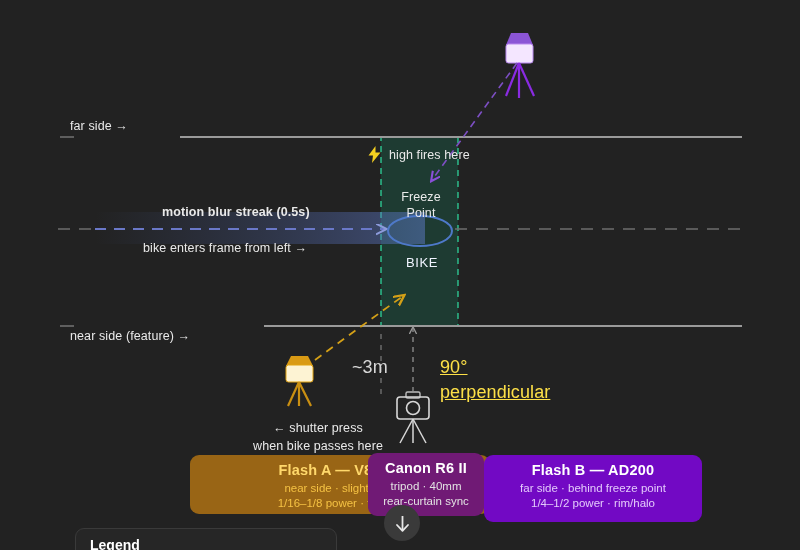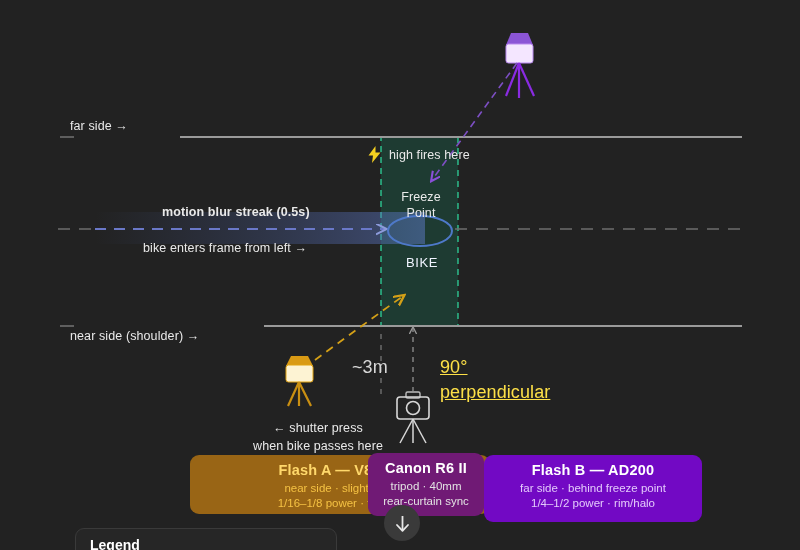"near side (shoulder) →" div.lbl { text: shoulder -> feature }
